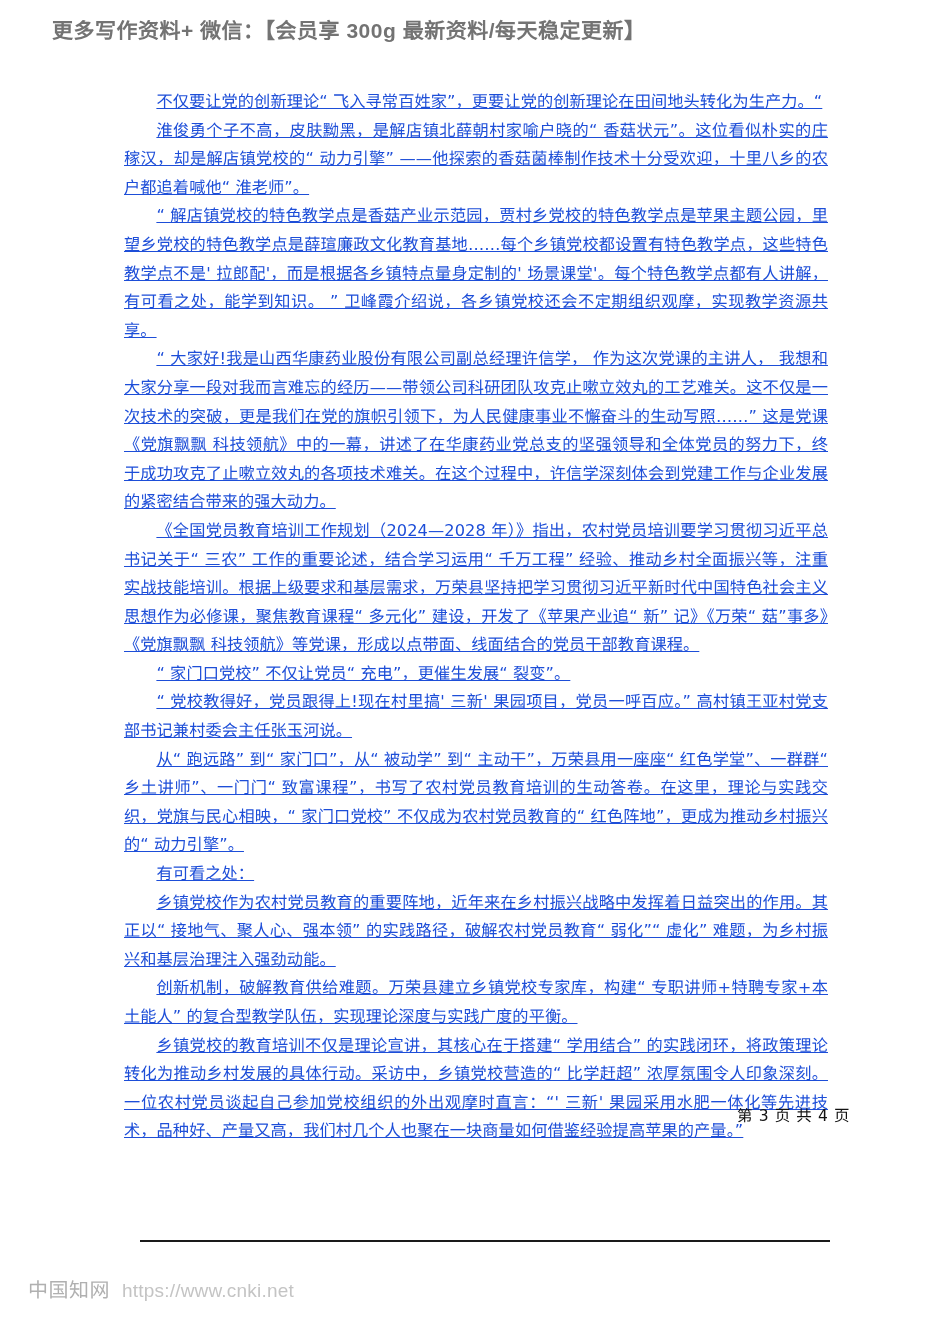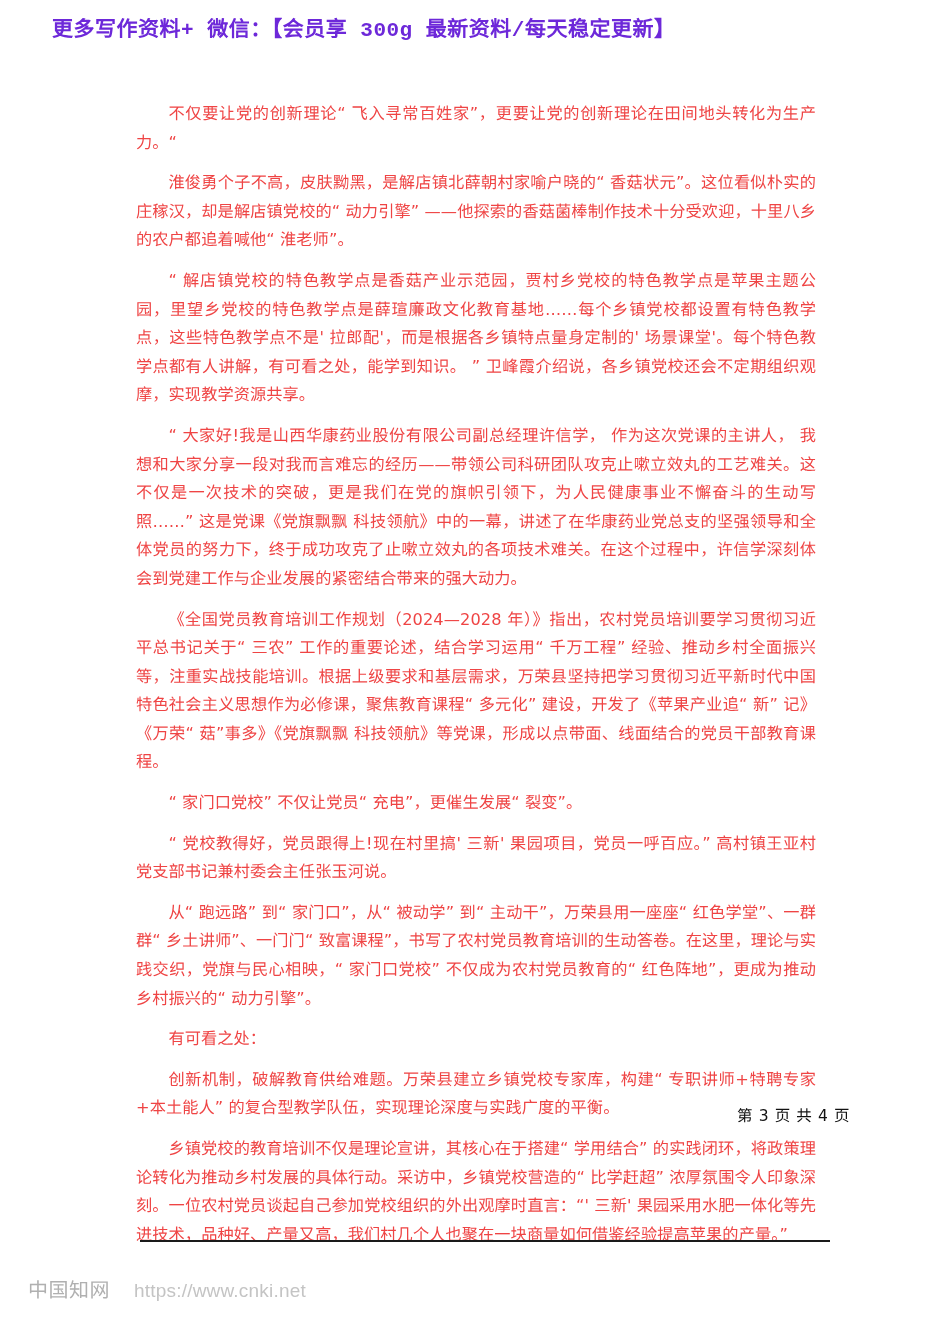"更多写作资料+ 微信：【会员享 300g 最新资料/每天稳定更新】" .promo-text { color: #6d28d9 -> #737373; font-family: Liberation Mono, monospace -> Liberation Sans, sans-serif }
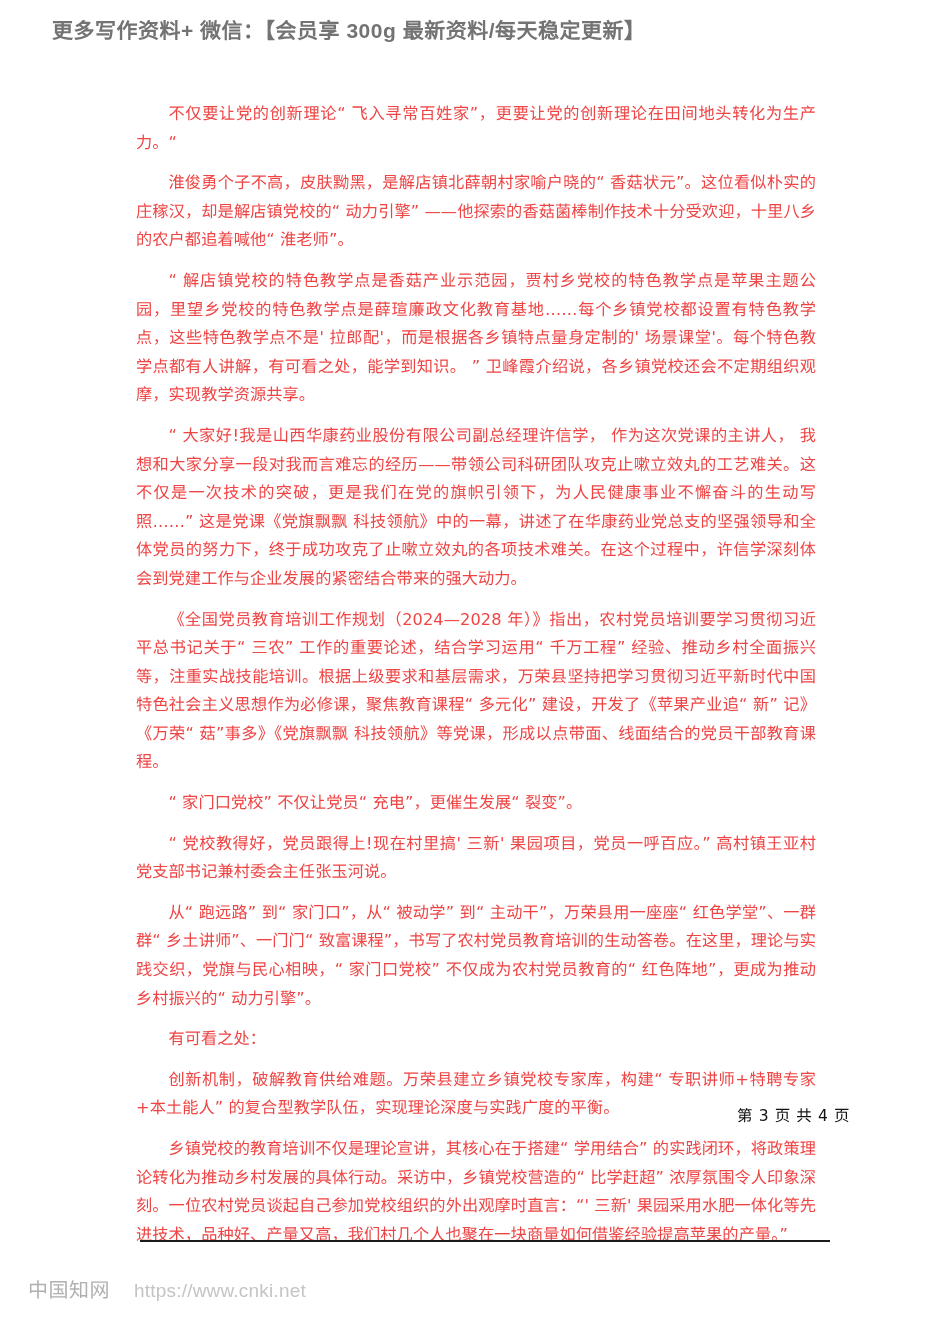"不仅要让党的创新理论“" .para { color: #ef4444 -> #1d4ed8; margin: 12px -> 0; text-decoration: none -> underline }
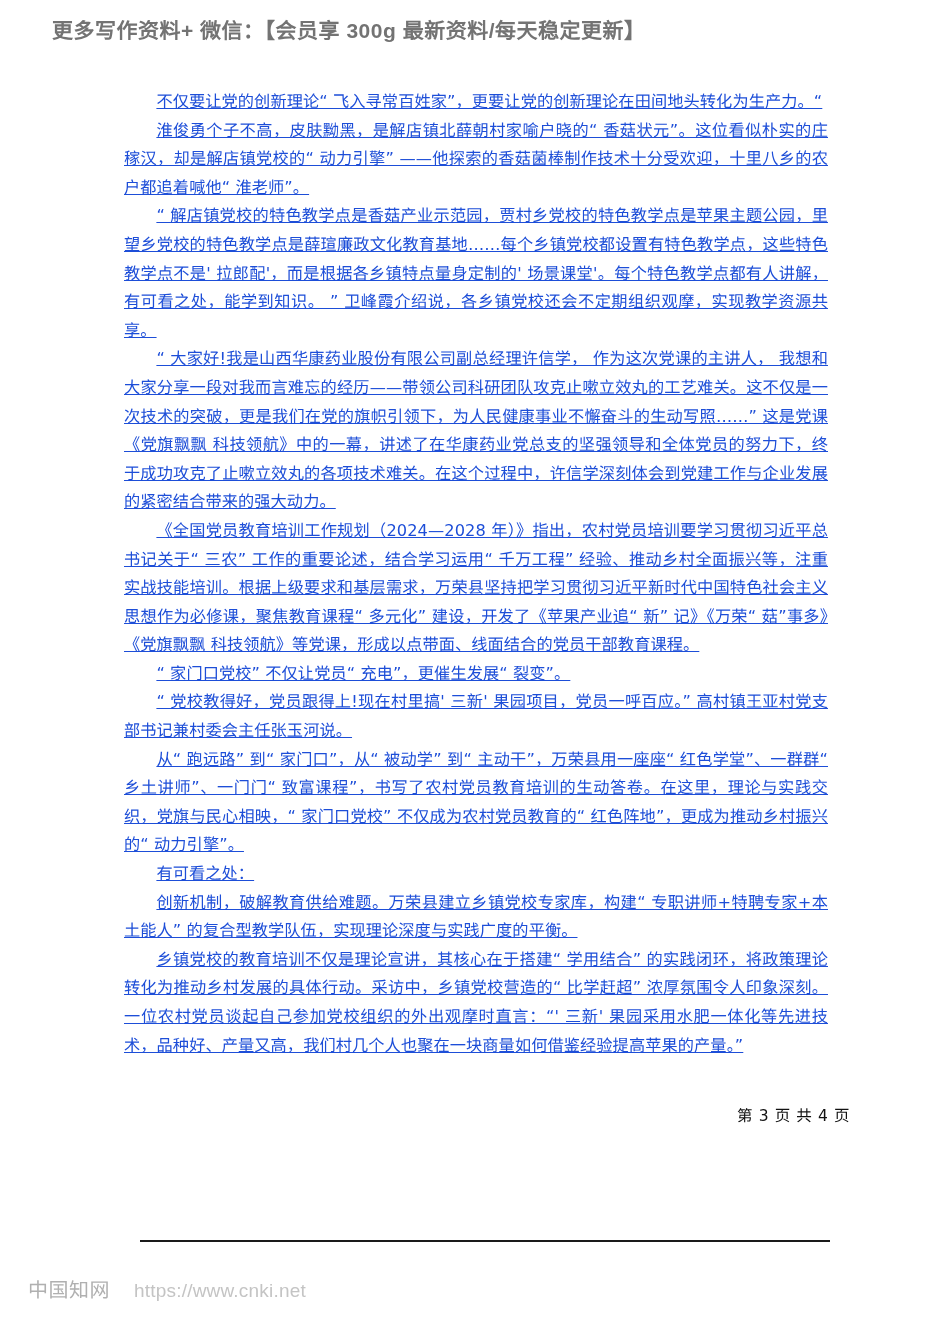"乡镇党校作为农村党员教育的重要阵地，近年来在乡村振兴战略中发挥着日益突出的作用。" p.para { html: none -> <p>乡镇党校作为农村党员教育的重要阵地，近年来在乡村振兴战略中发挥着日益突出的作用。其正以“ 接地气、聚人心、强本领” 的实践路径，破解农村党员教育“ 弱化”“ 虚化” 难题，为乡村振兴和基层治理注入强劲动能。</p> }
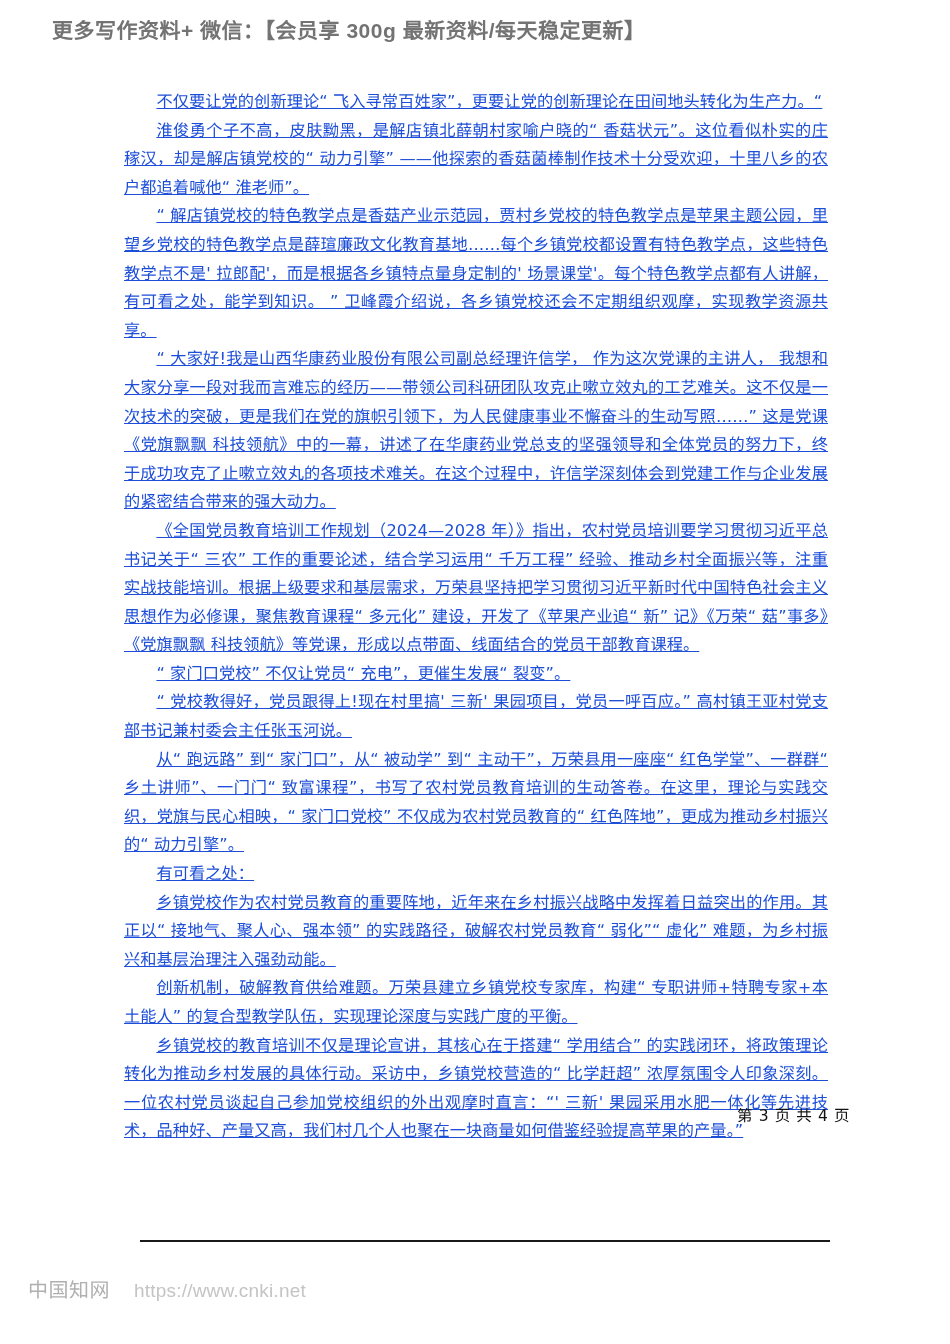"中国知网" .cnki-row { gap: 24px -> 12px }
